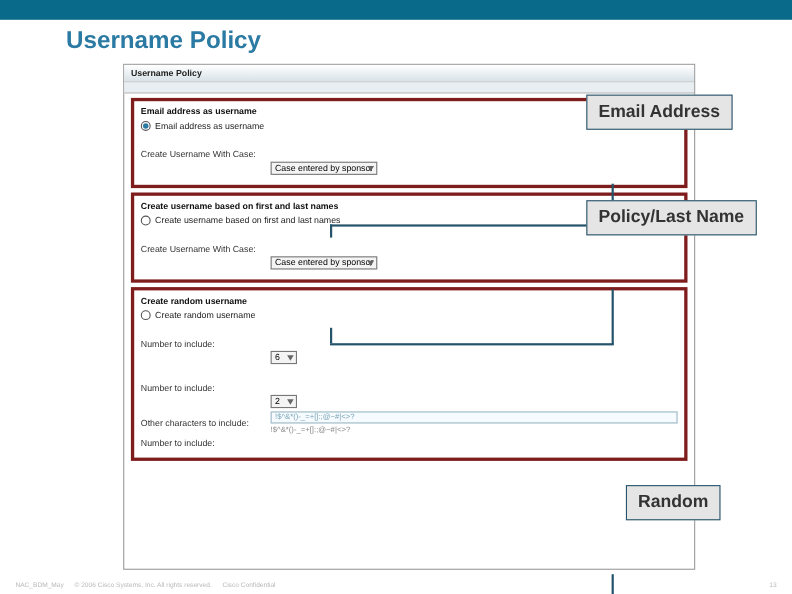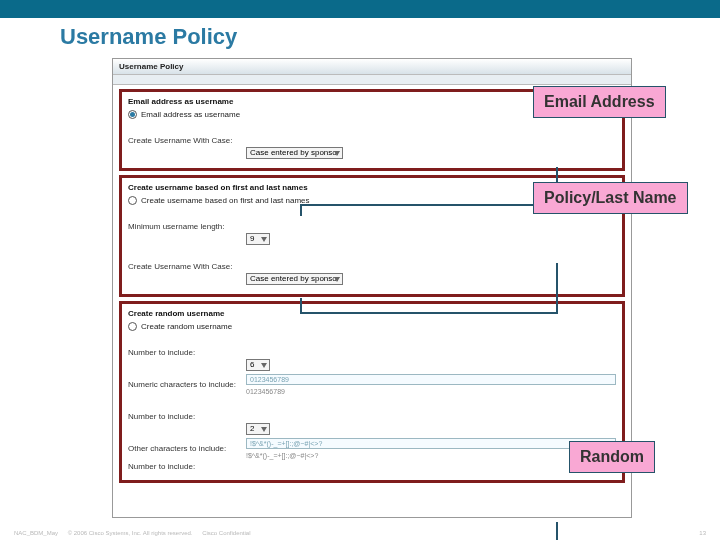"Email Address" .callout { background: #f9a8d4 -> #e5e5e5 }
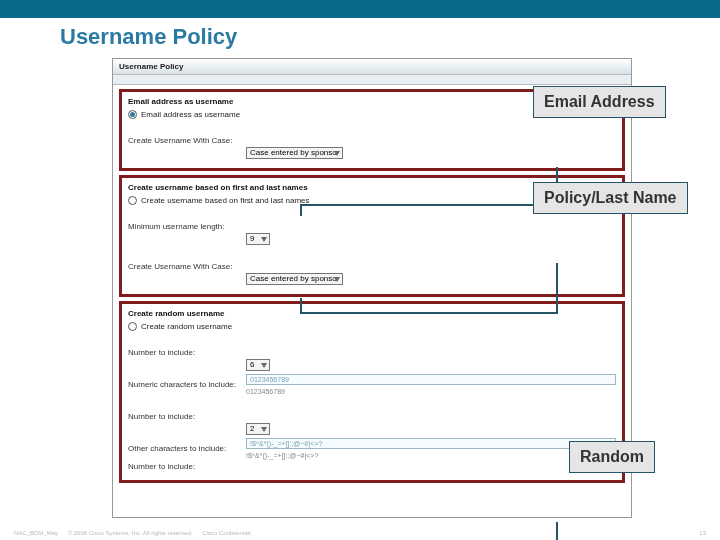"Minimum username length:" div.row { html: <div> <span>Minimum username length:</span> <span> <span>9</span> </span> </div> -> none }
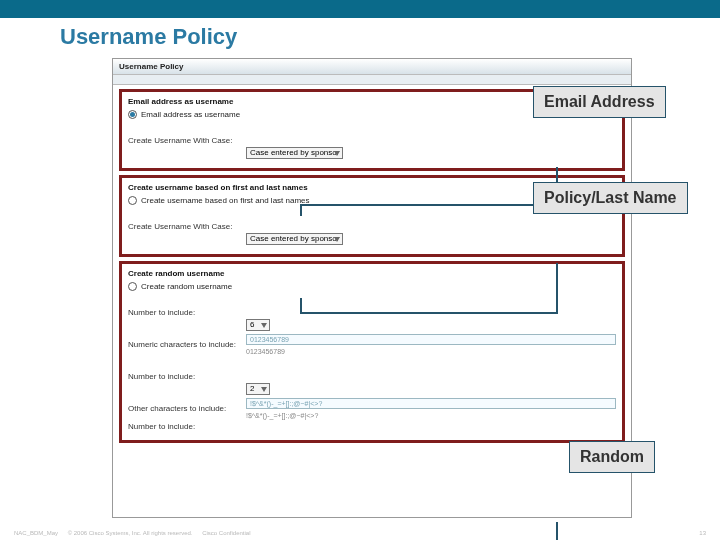"Numeric characters to include:" div.row { html: <div> <span>Numeric characters to include:</span> <div> <div>0123456789</div> <div>0123456789</div> </div> </div> -> none }
